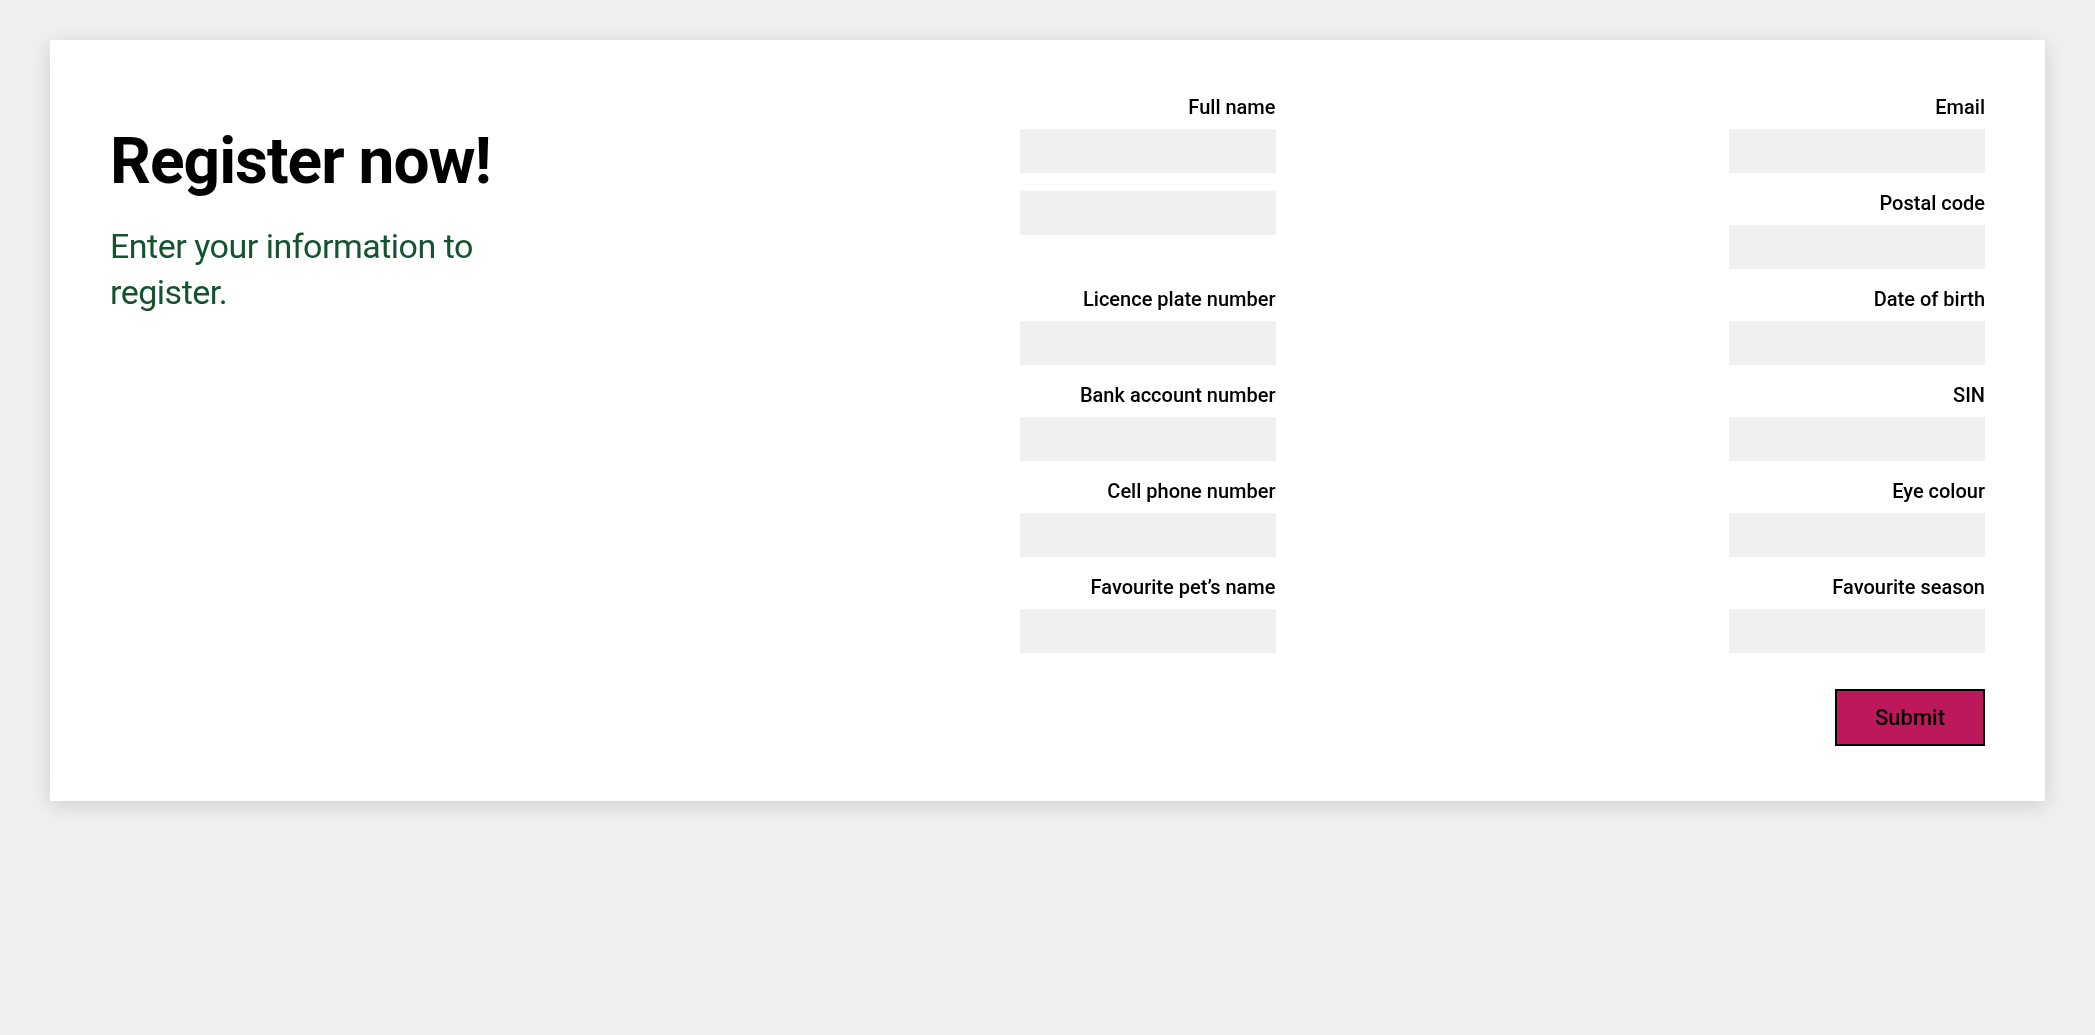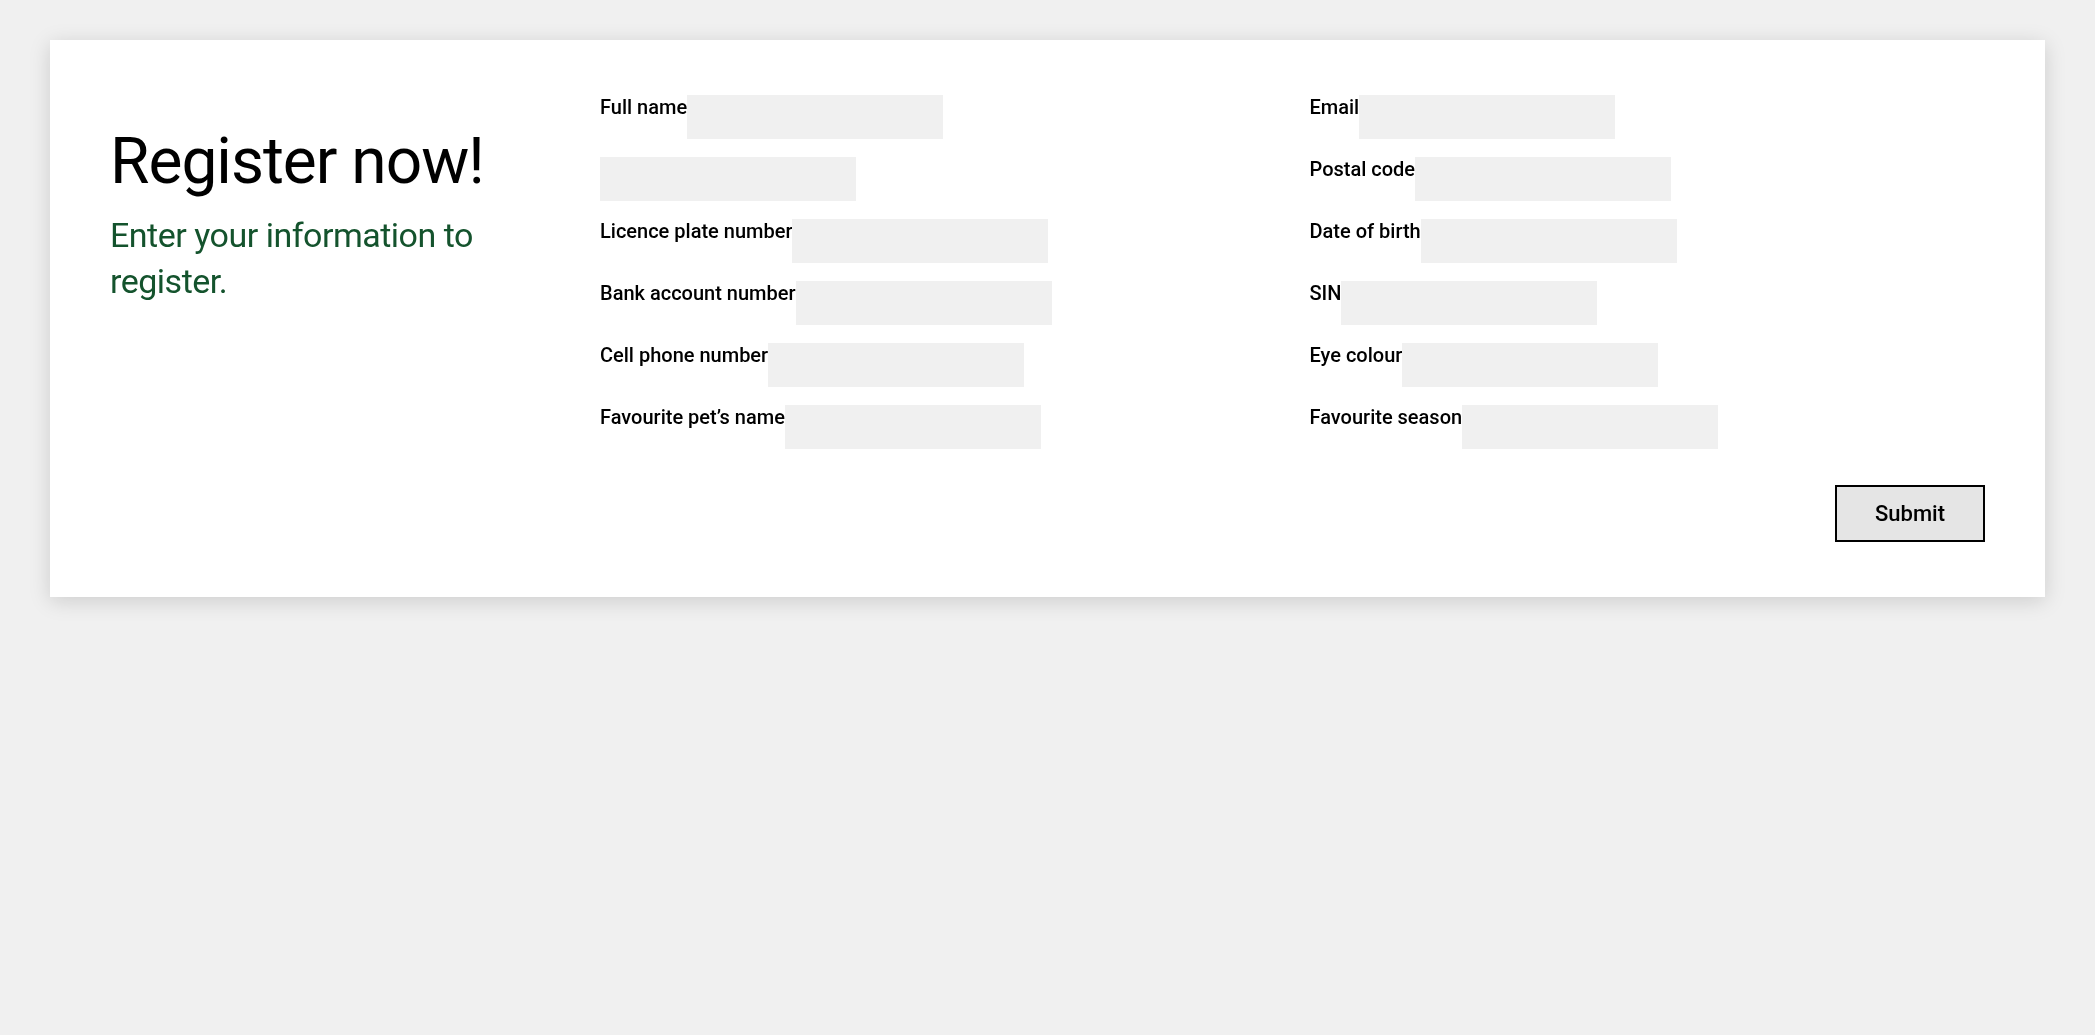"Full name" .field { align-items: none -> flex-end; flex-direction: none -> column }
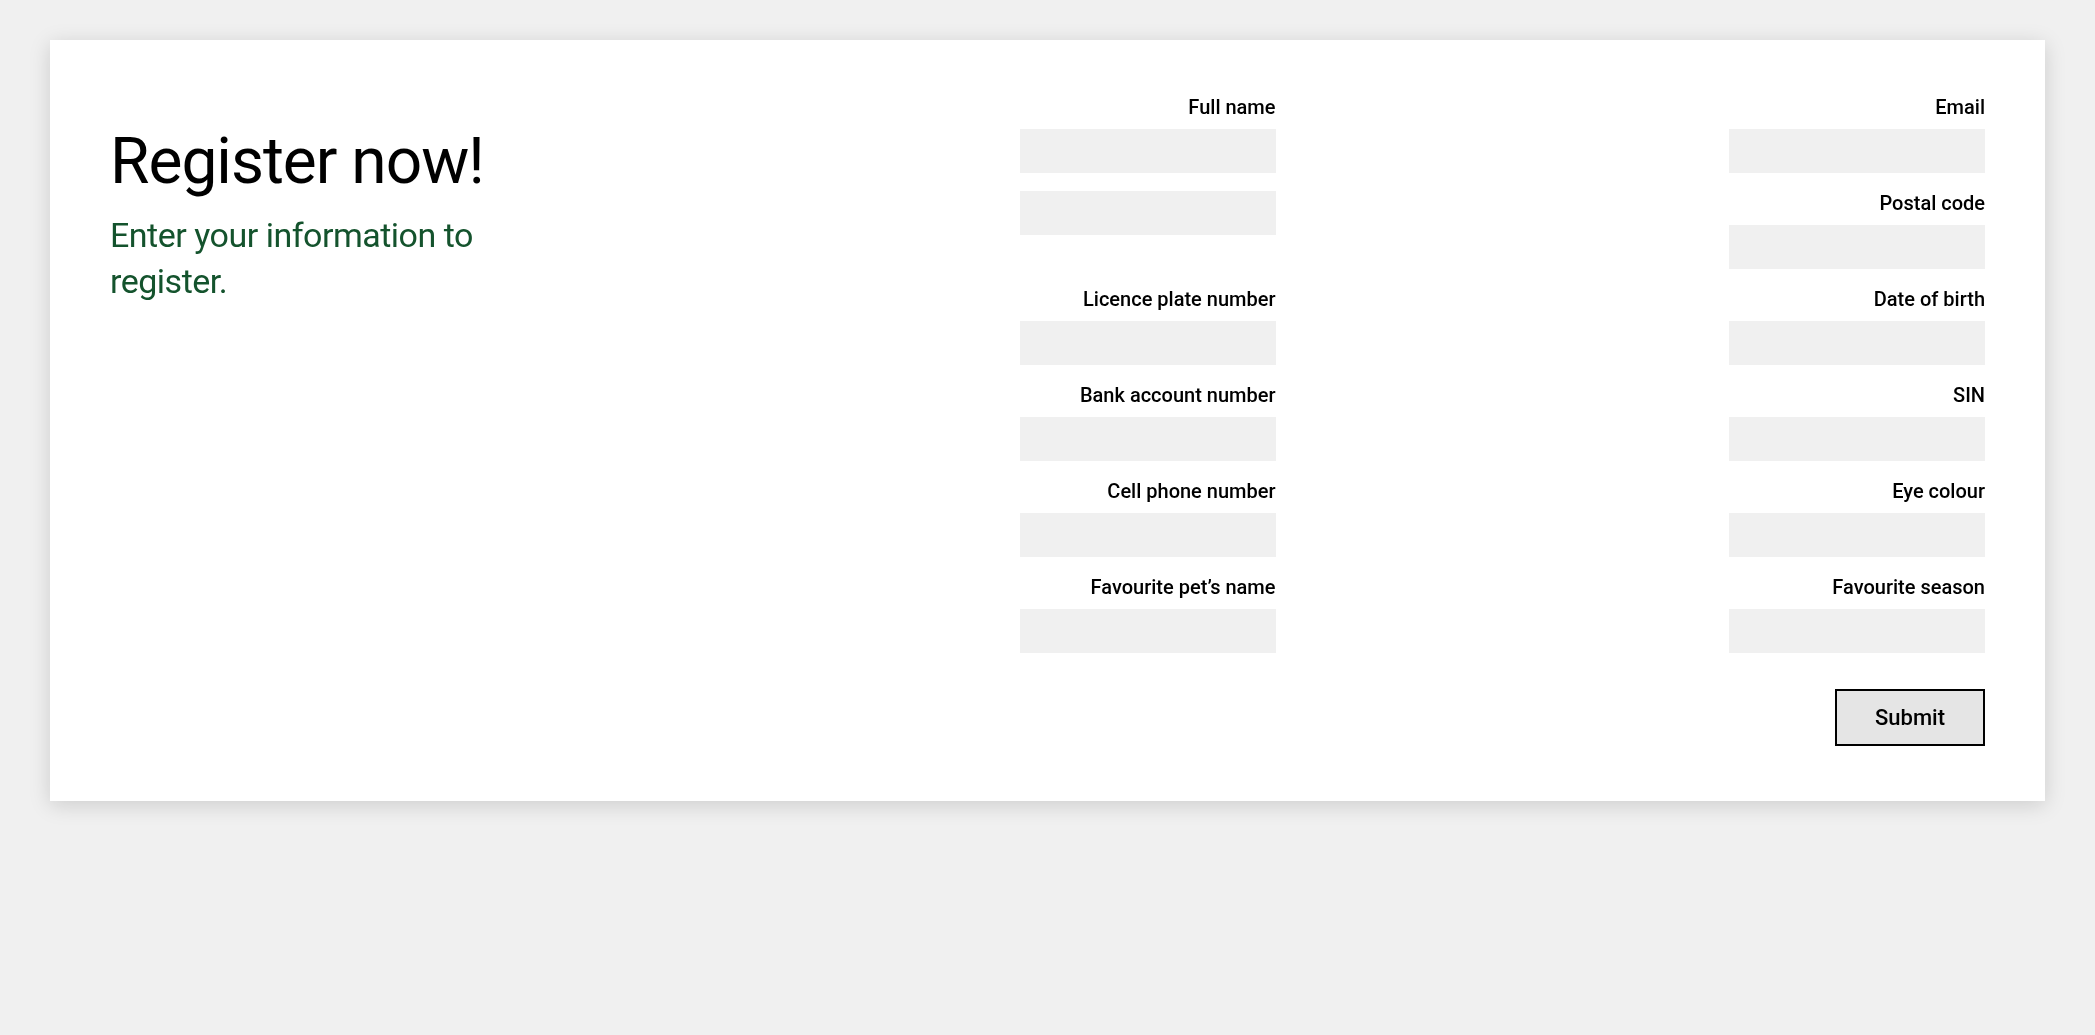"Register now!" .title { font-weight: 400 -> 700; margin-bottom: 19px -> 30px }
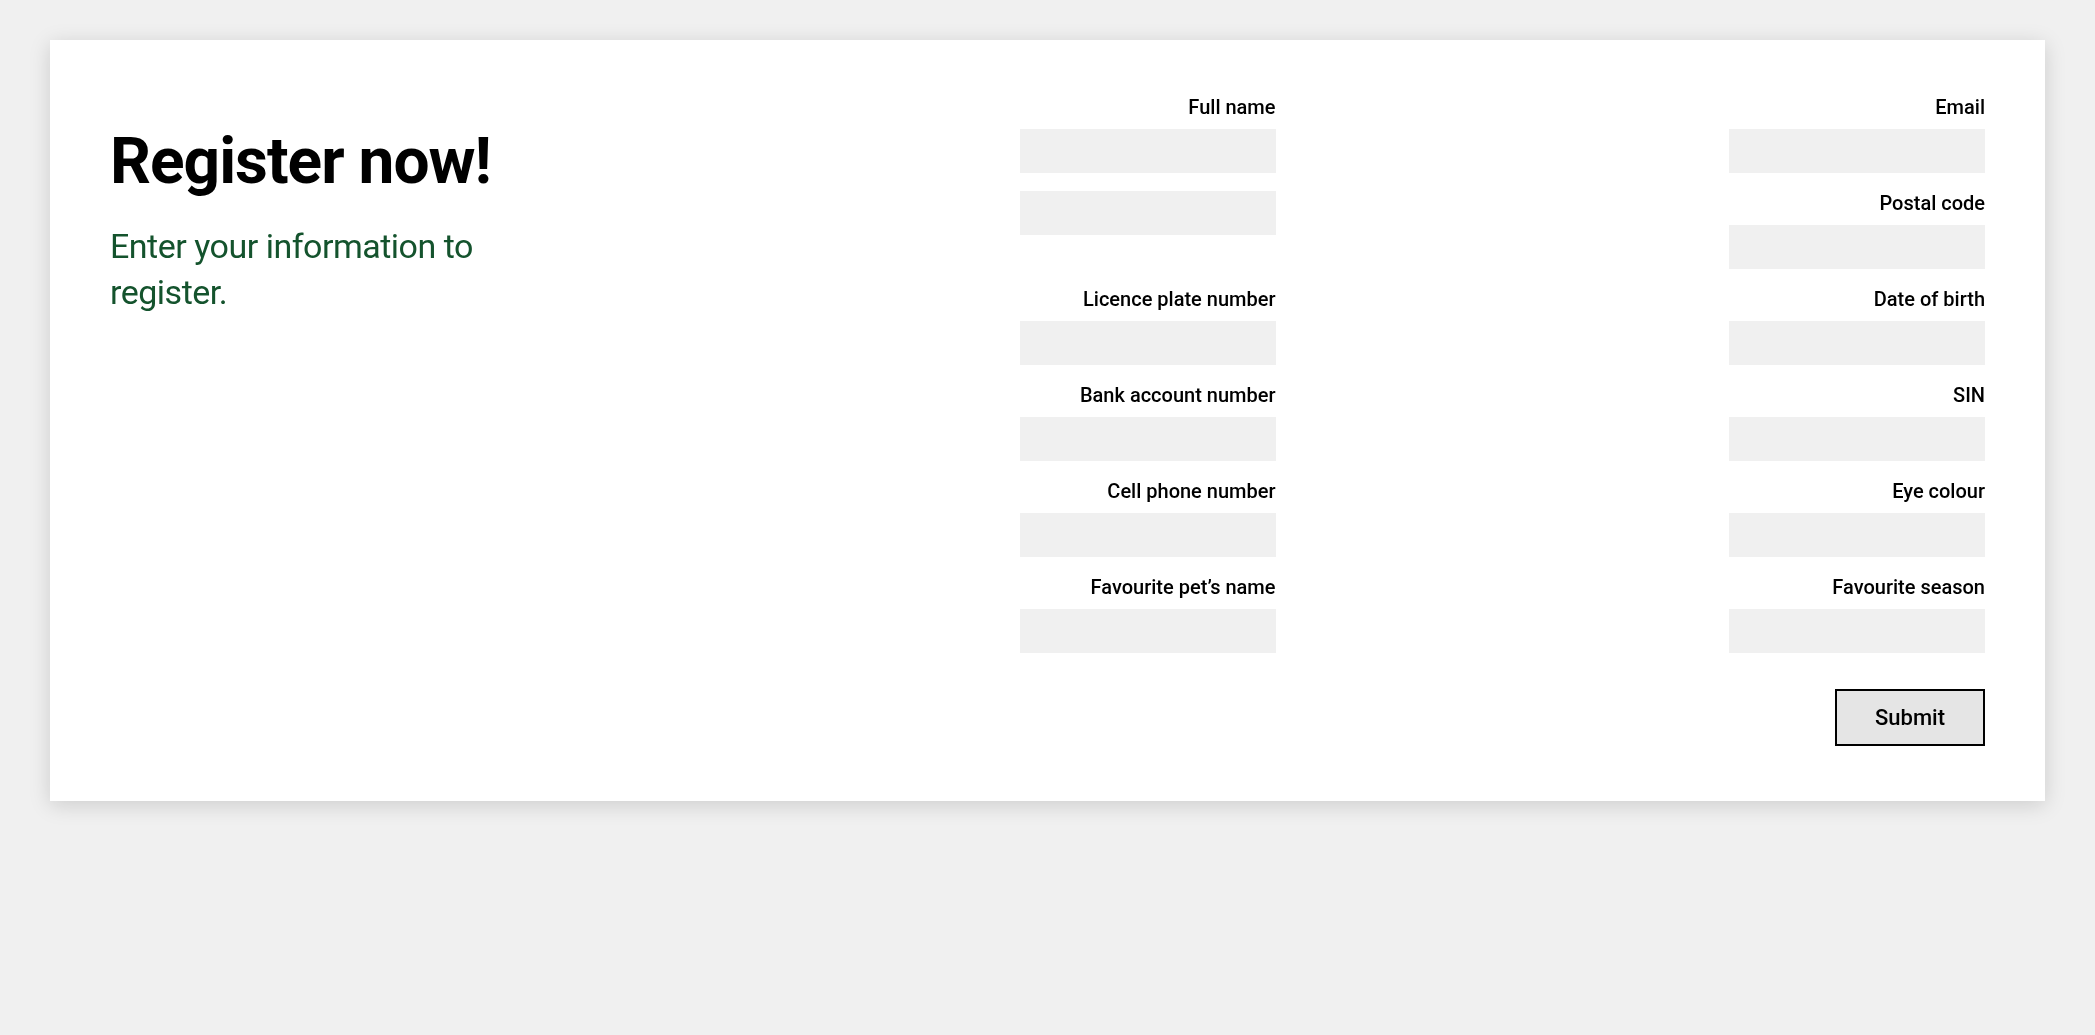"Submit" .submit-button { background: #e5e5e5 -> #be185d }
